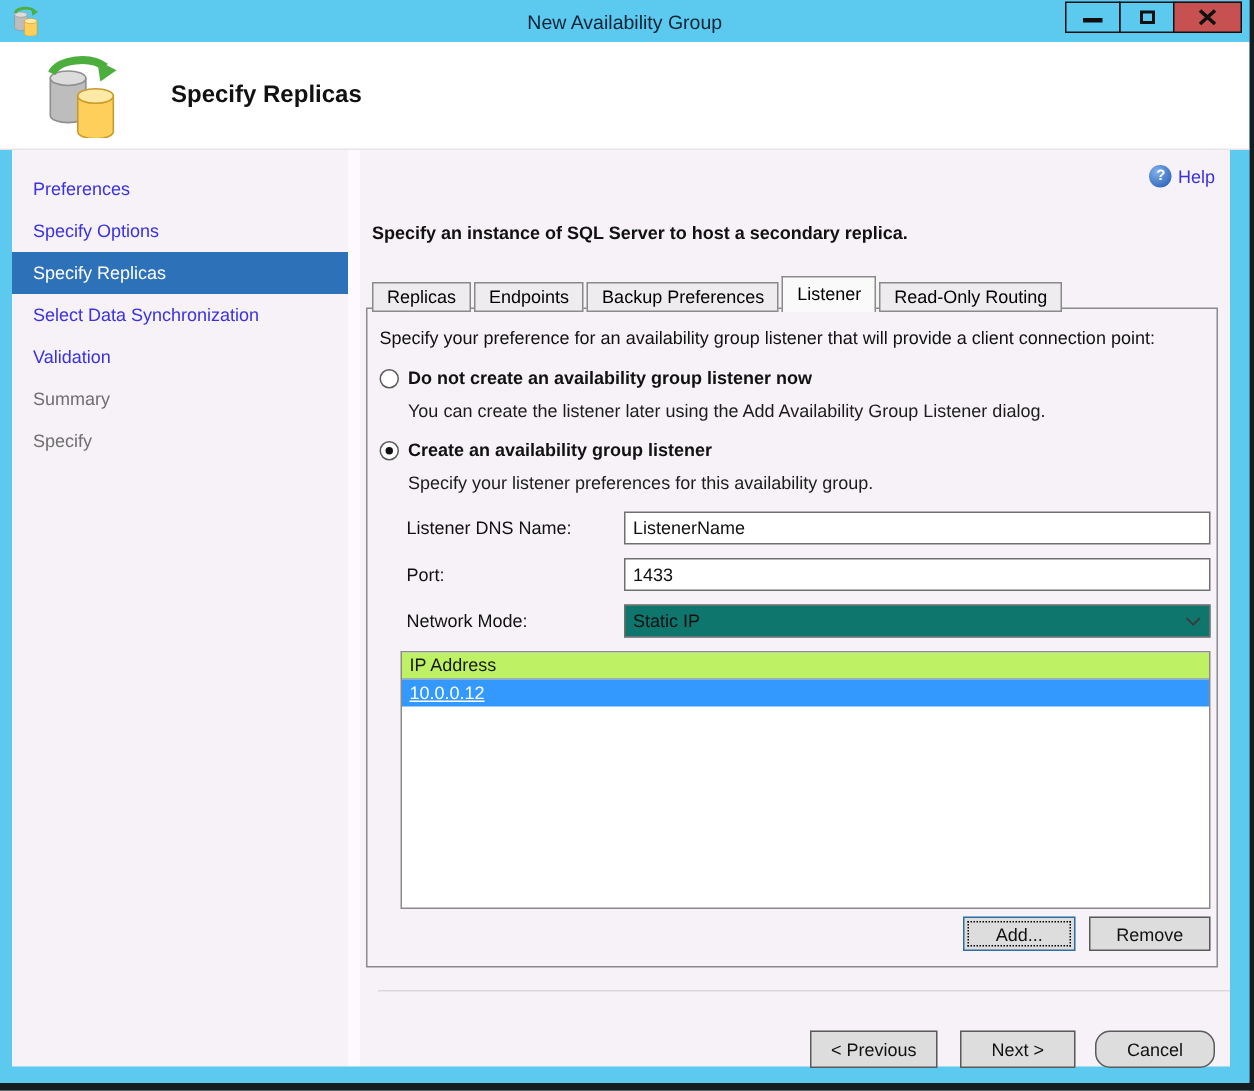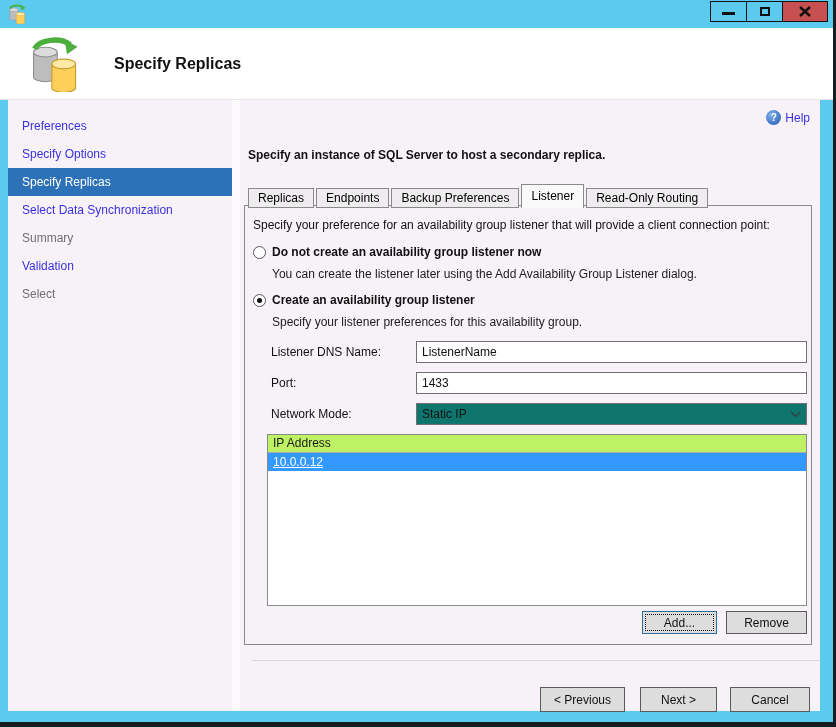"New Availability Group" div.title { html: none -> <div>New Availability Group</div> }
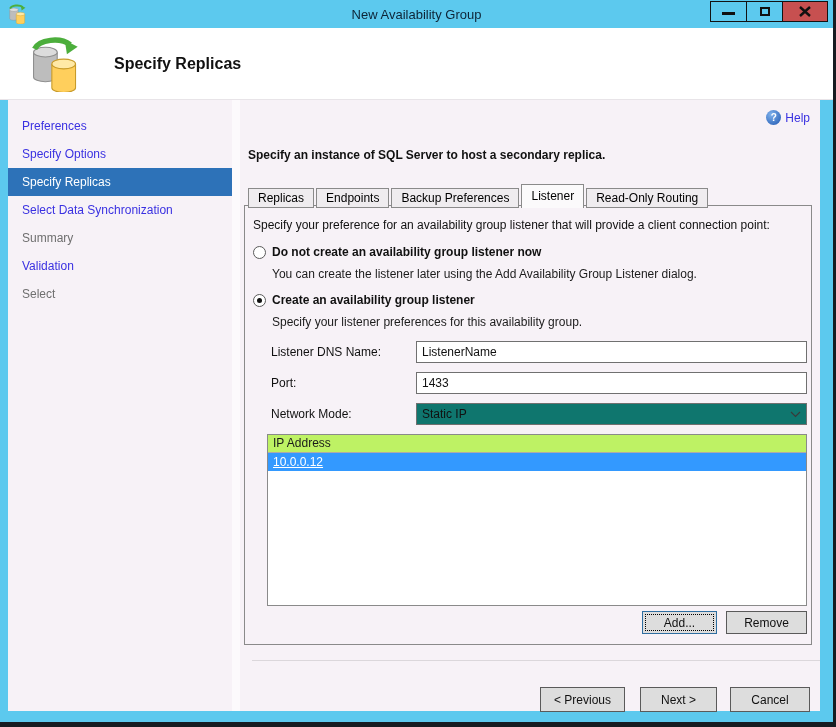"Summary" div.side-item { order: before "Validation" -> after "Validation" }
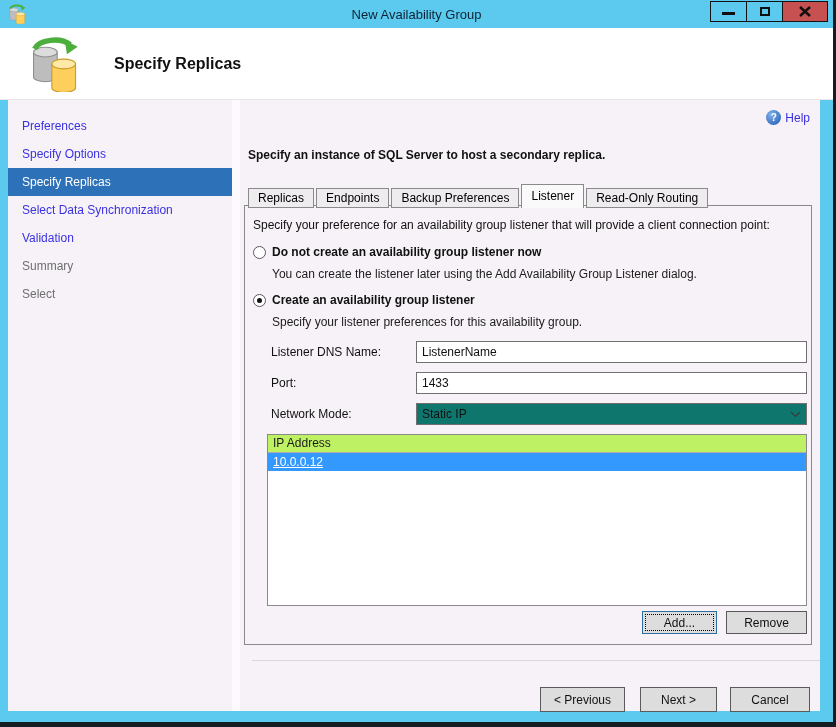"Select" div.side-item { text: Select -> Specify }
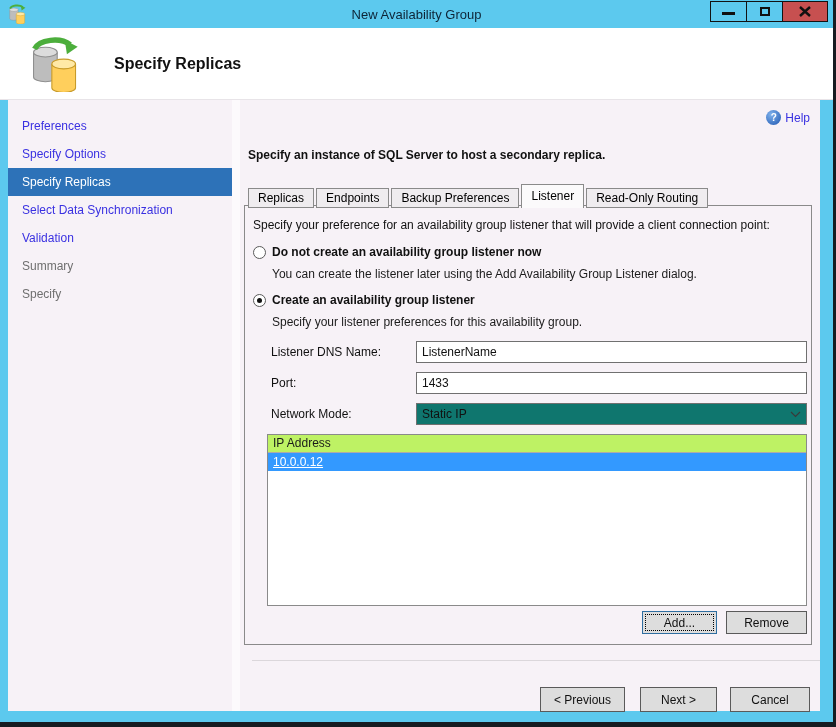"Cancel" .btn.cancel { border-radius: none -> 10px }
